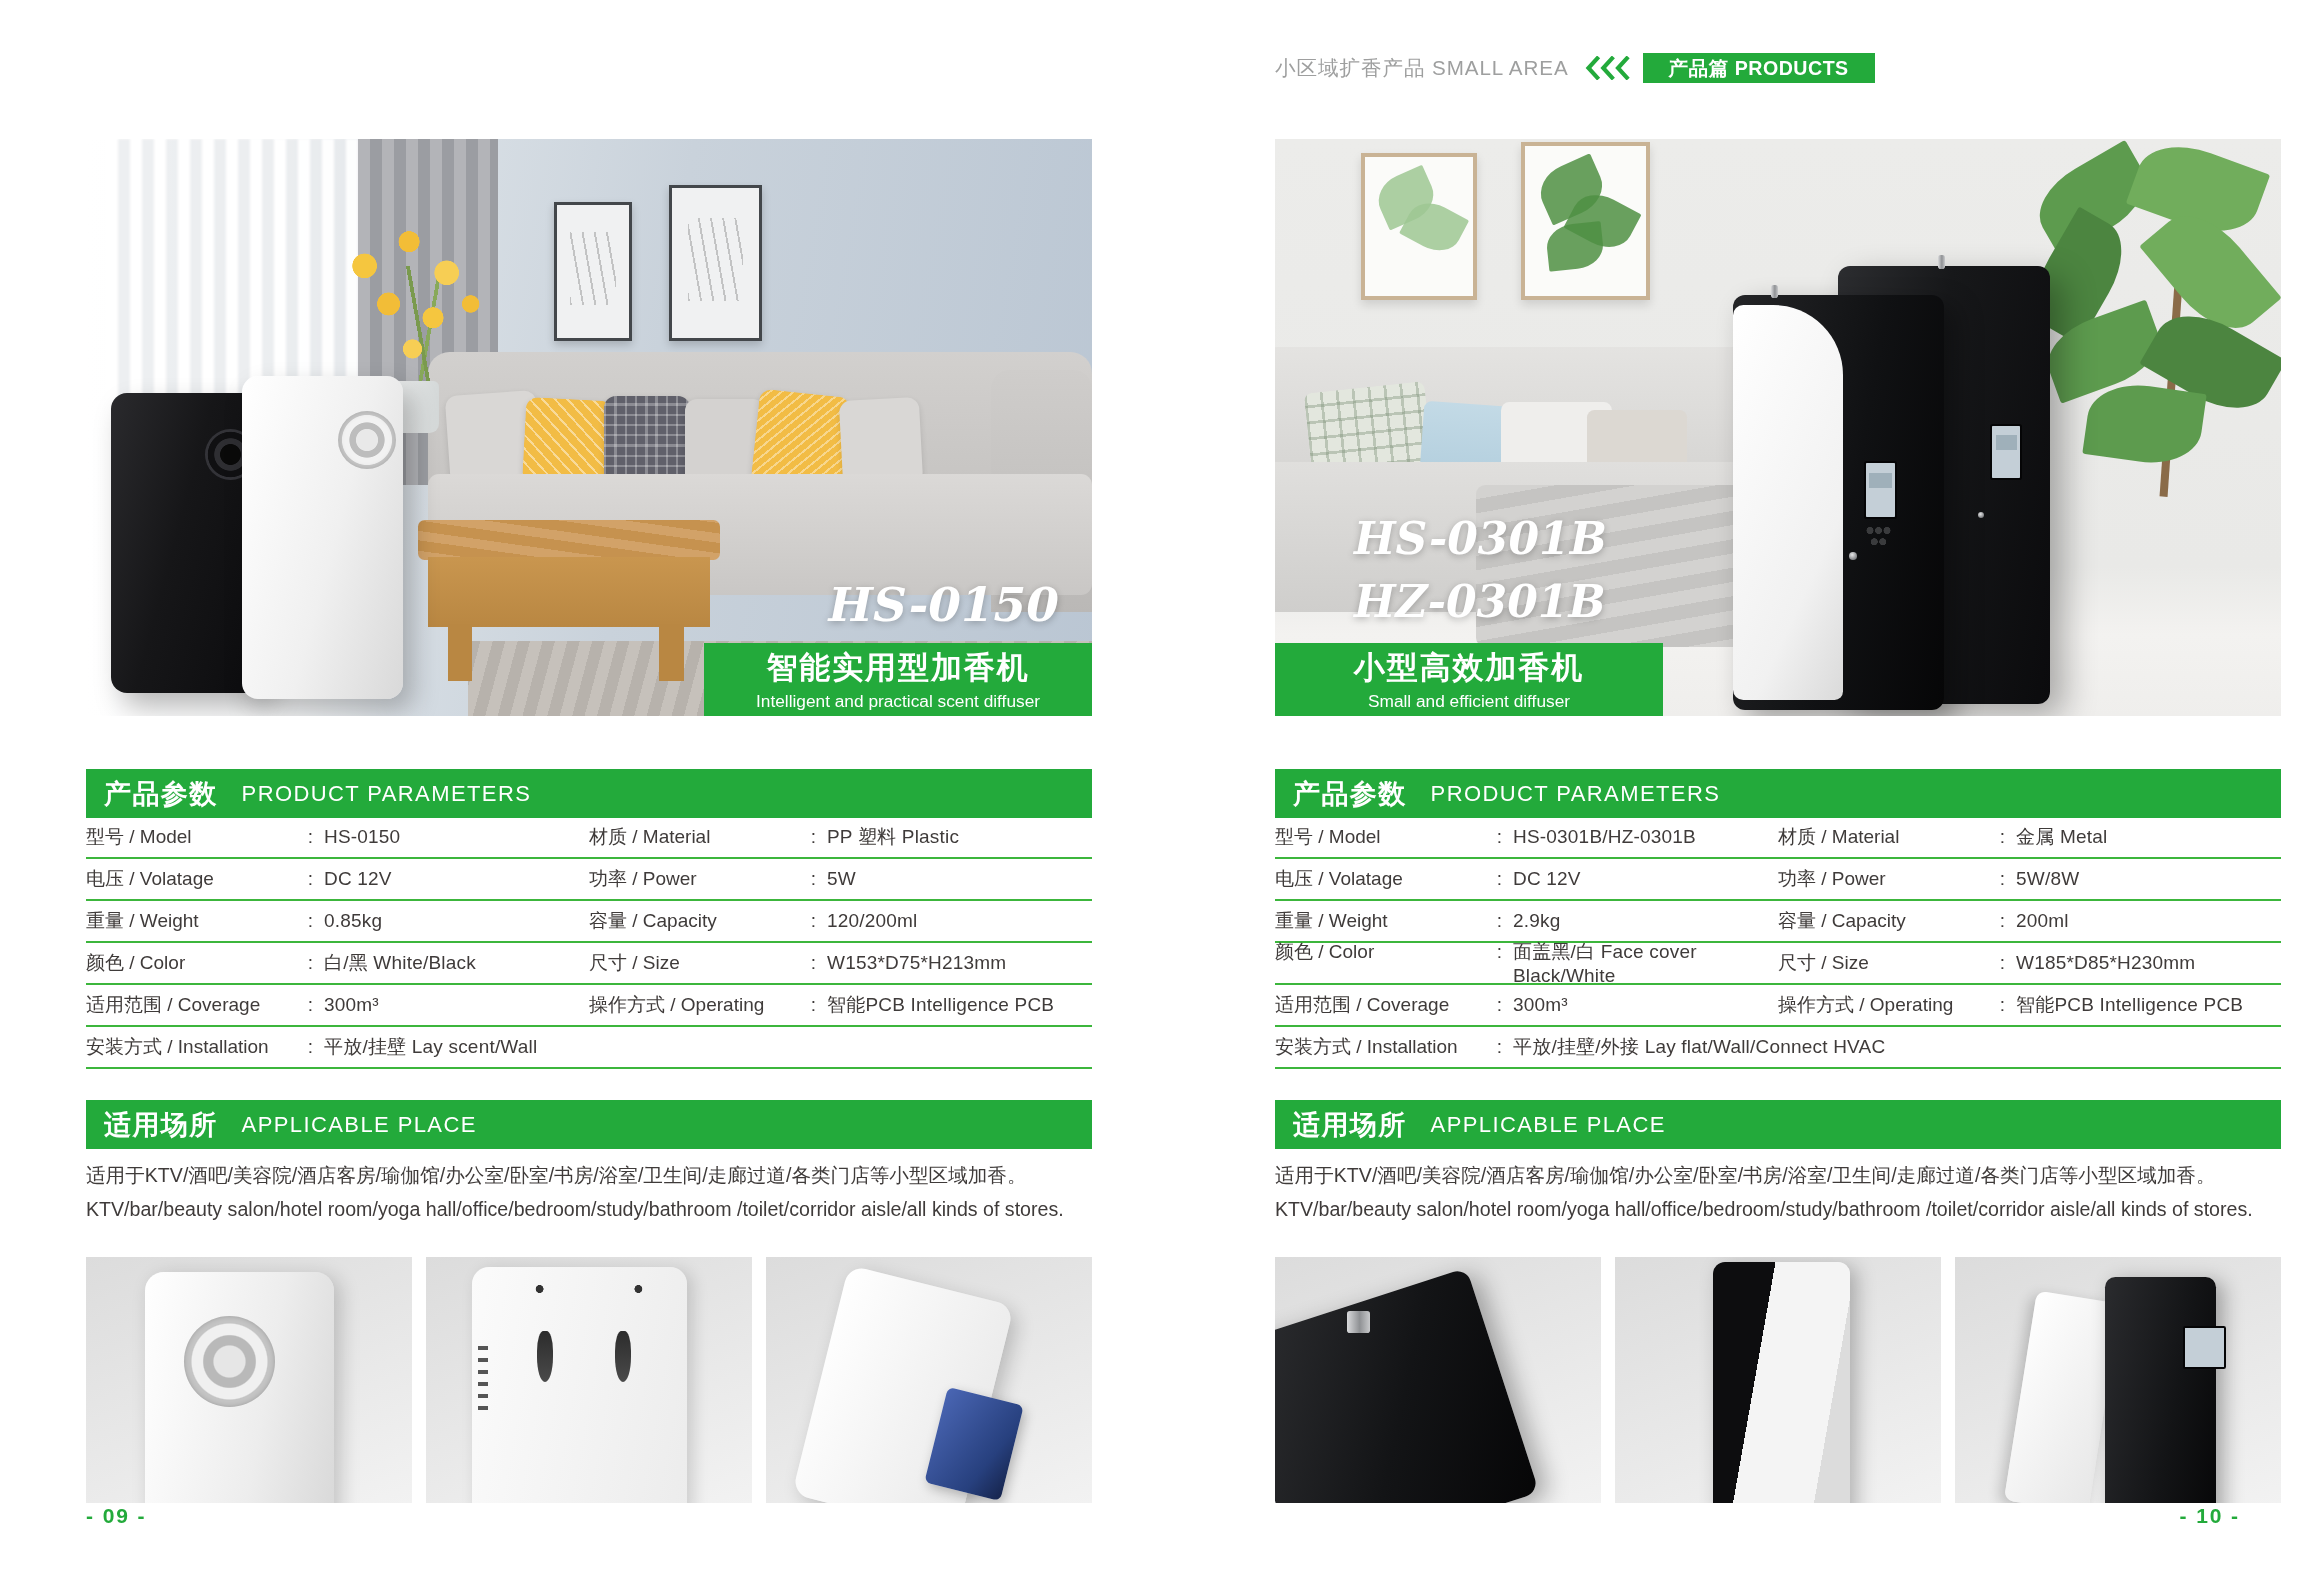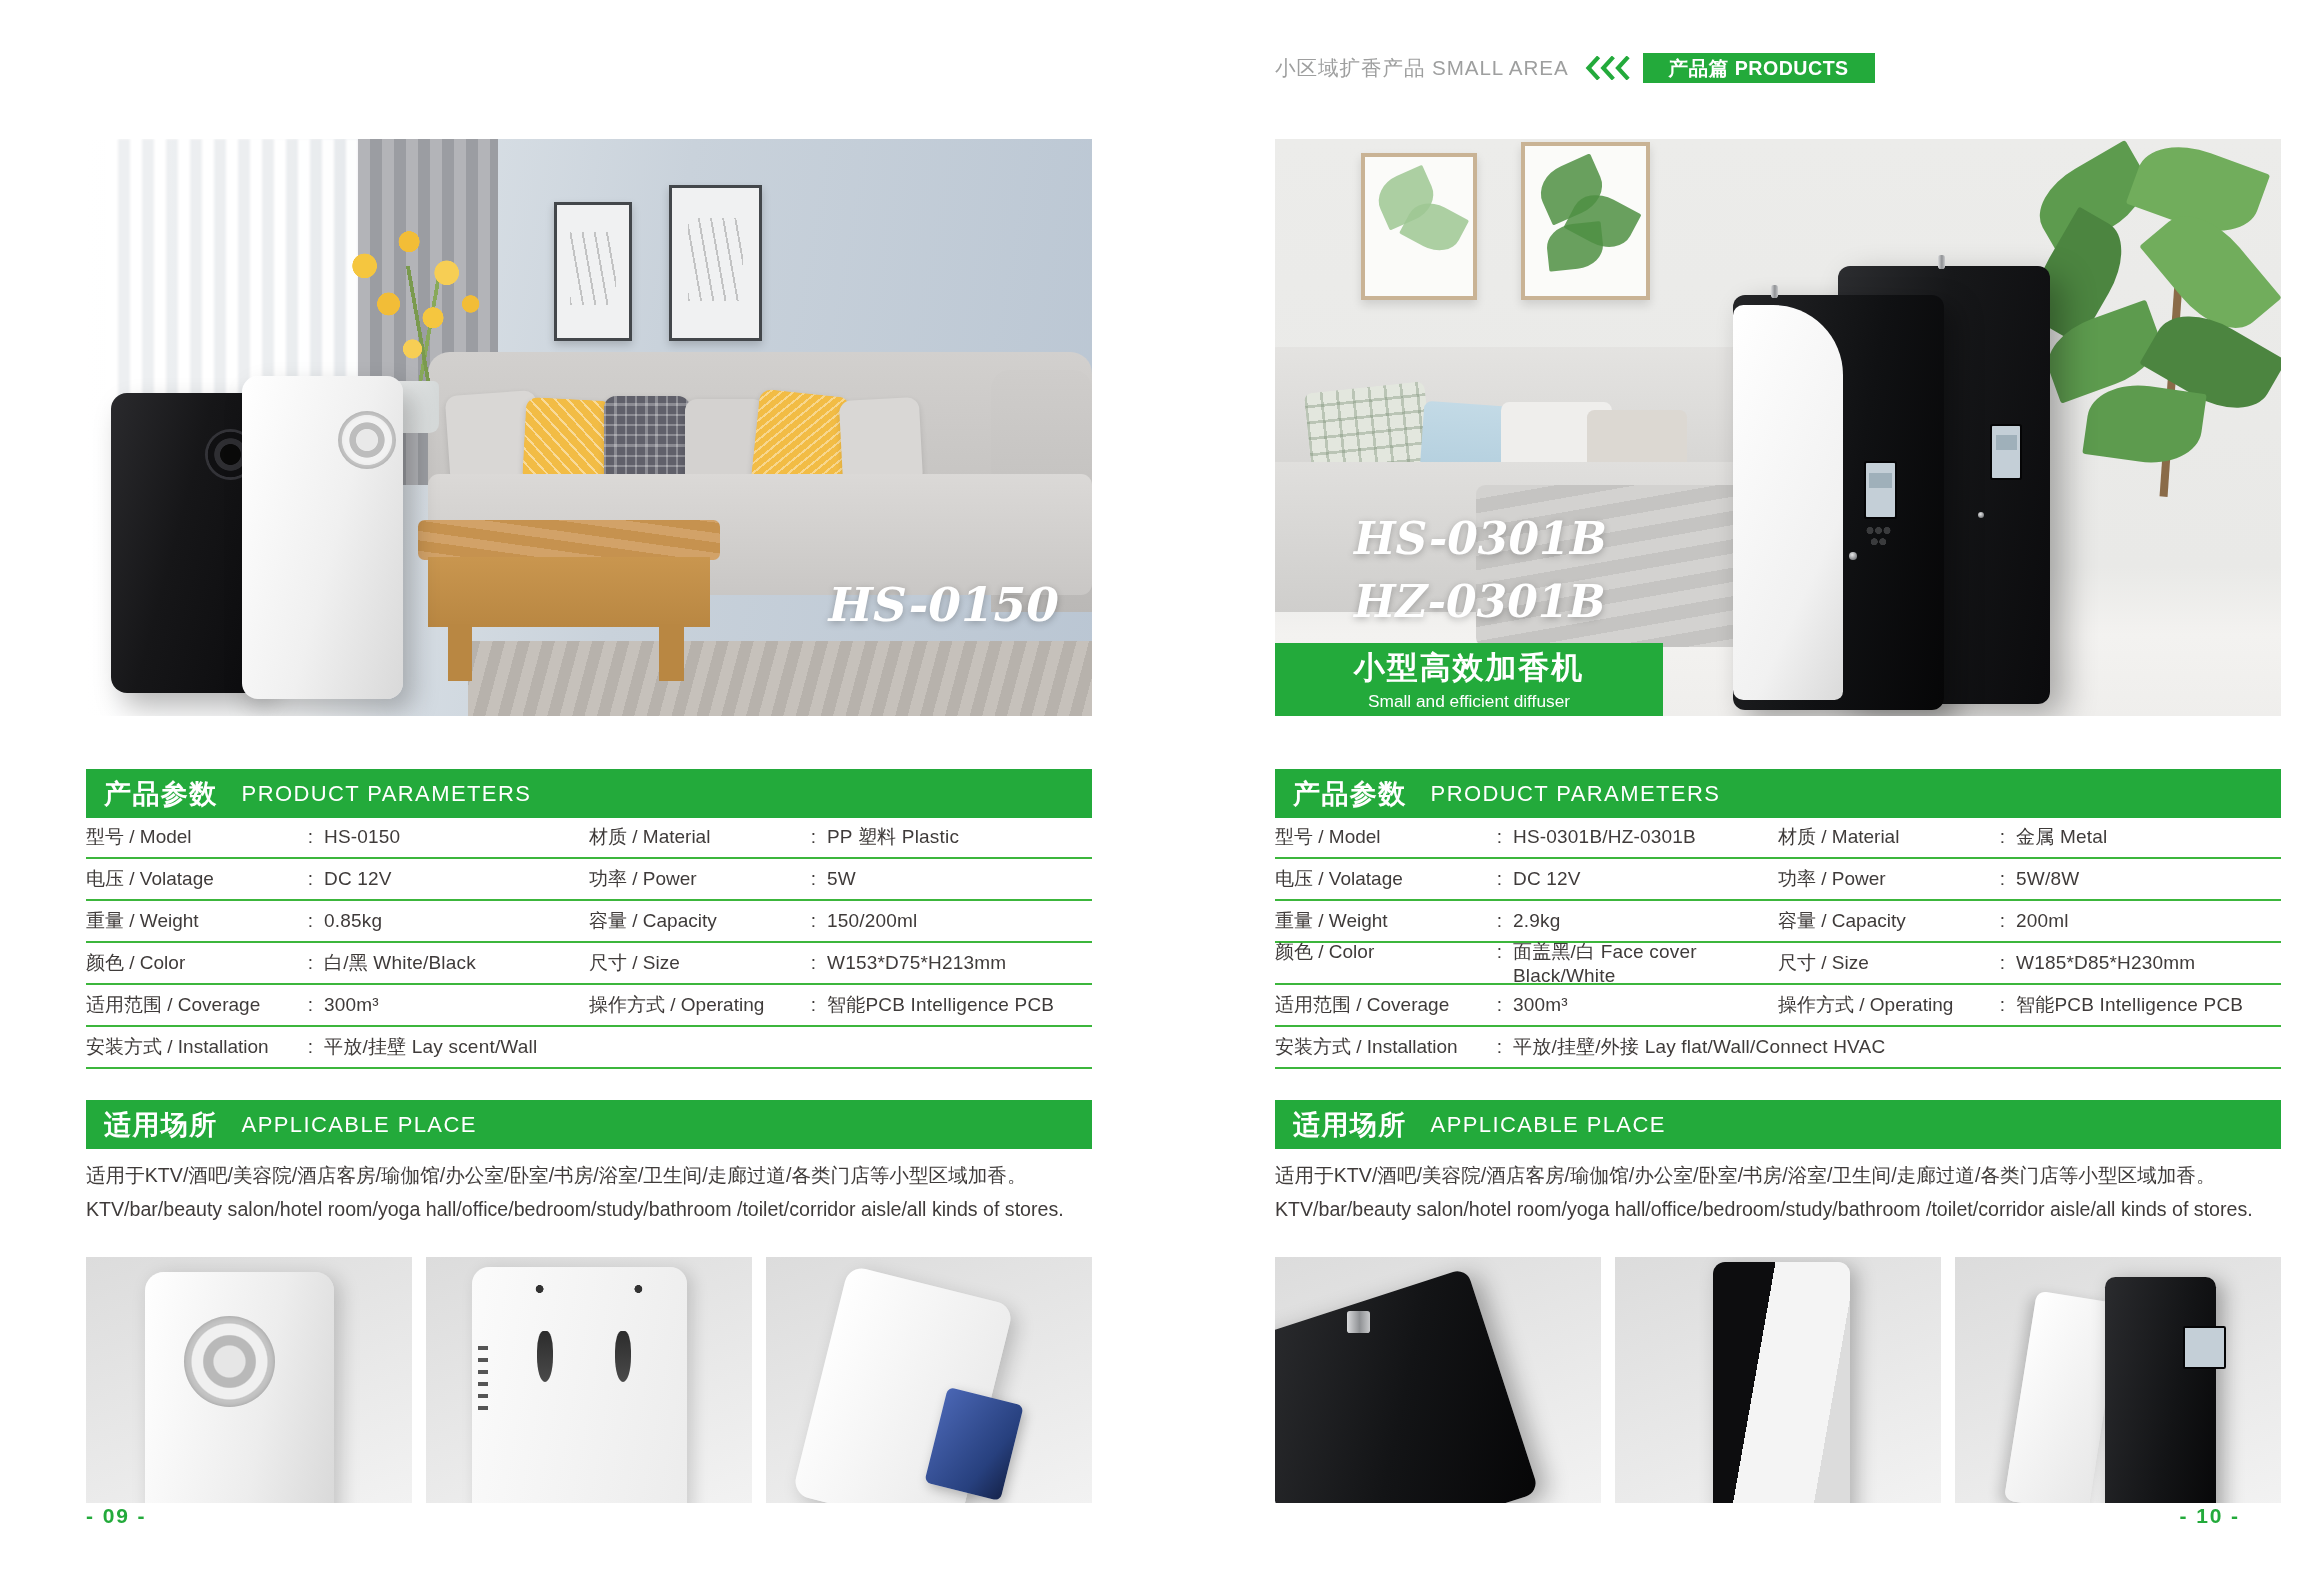"智能实用型加香机" div.titlebox { html: none -> <div> <div>智能实用型加香机</div> <div>Intelligent and practical scent diffuser</div> </div> }
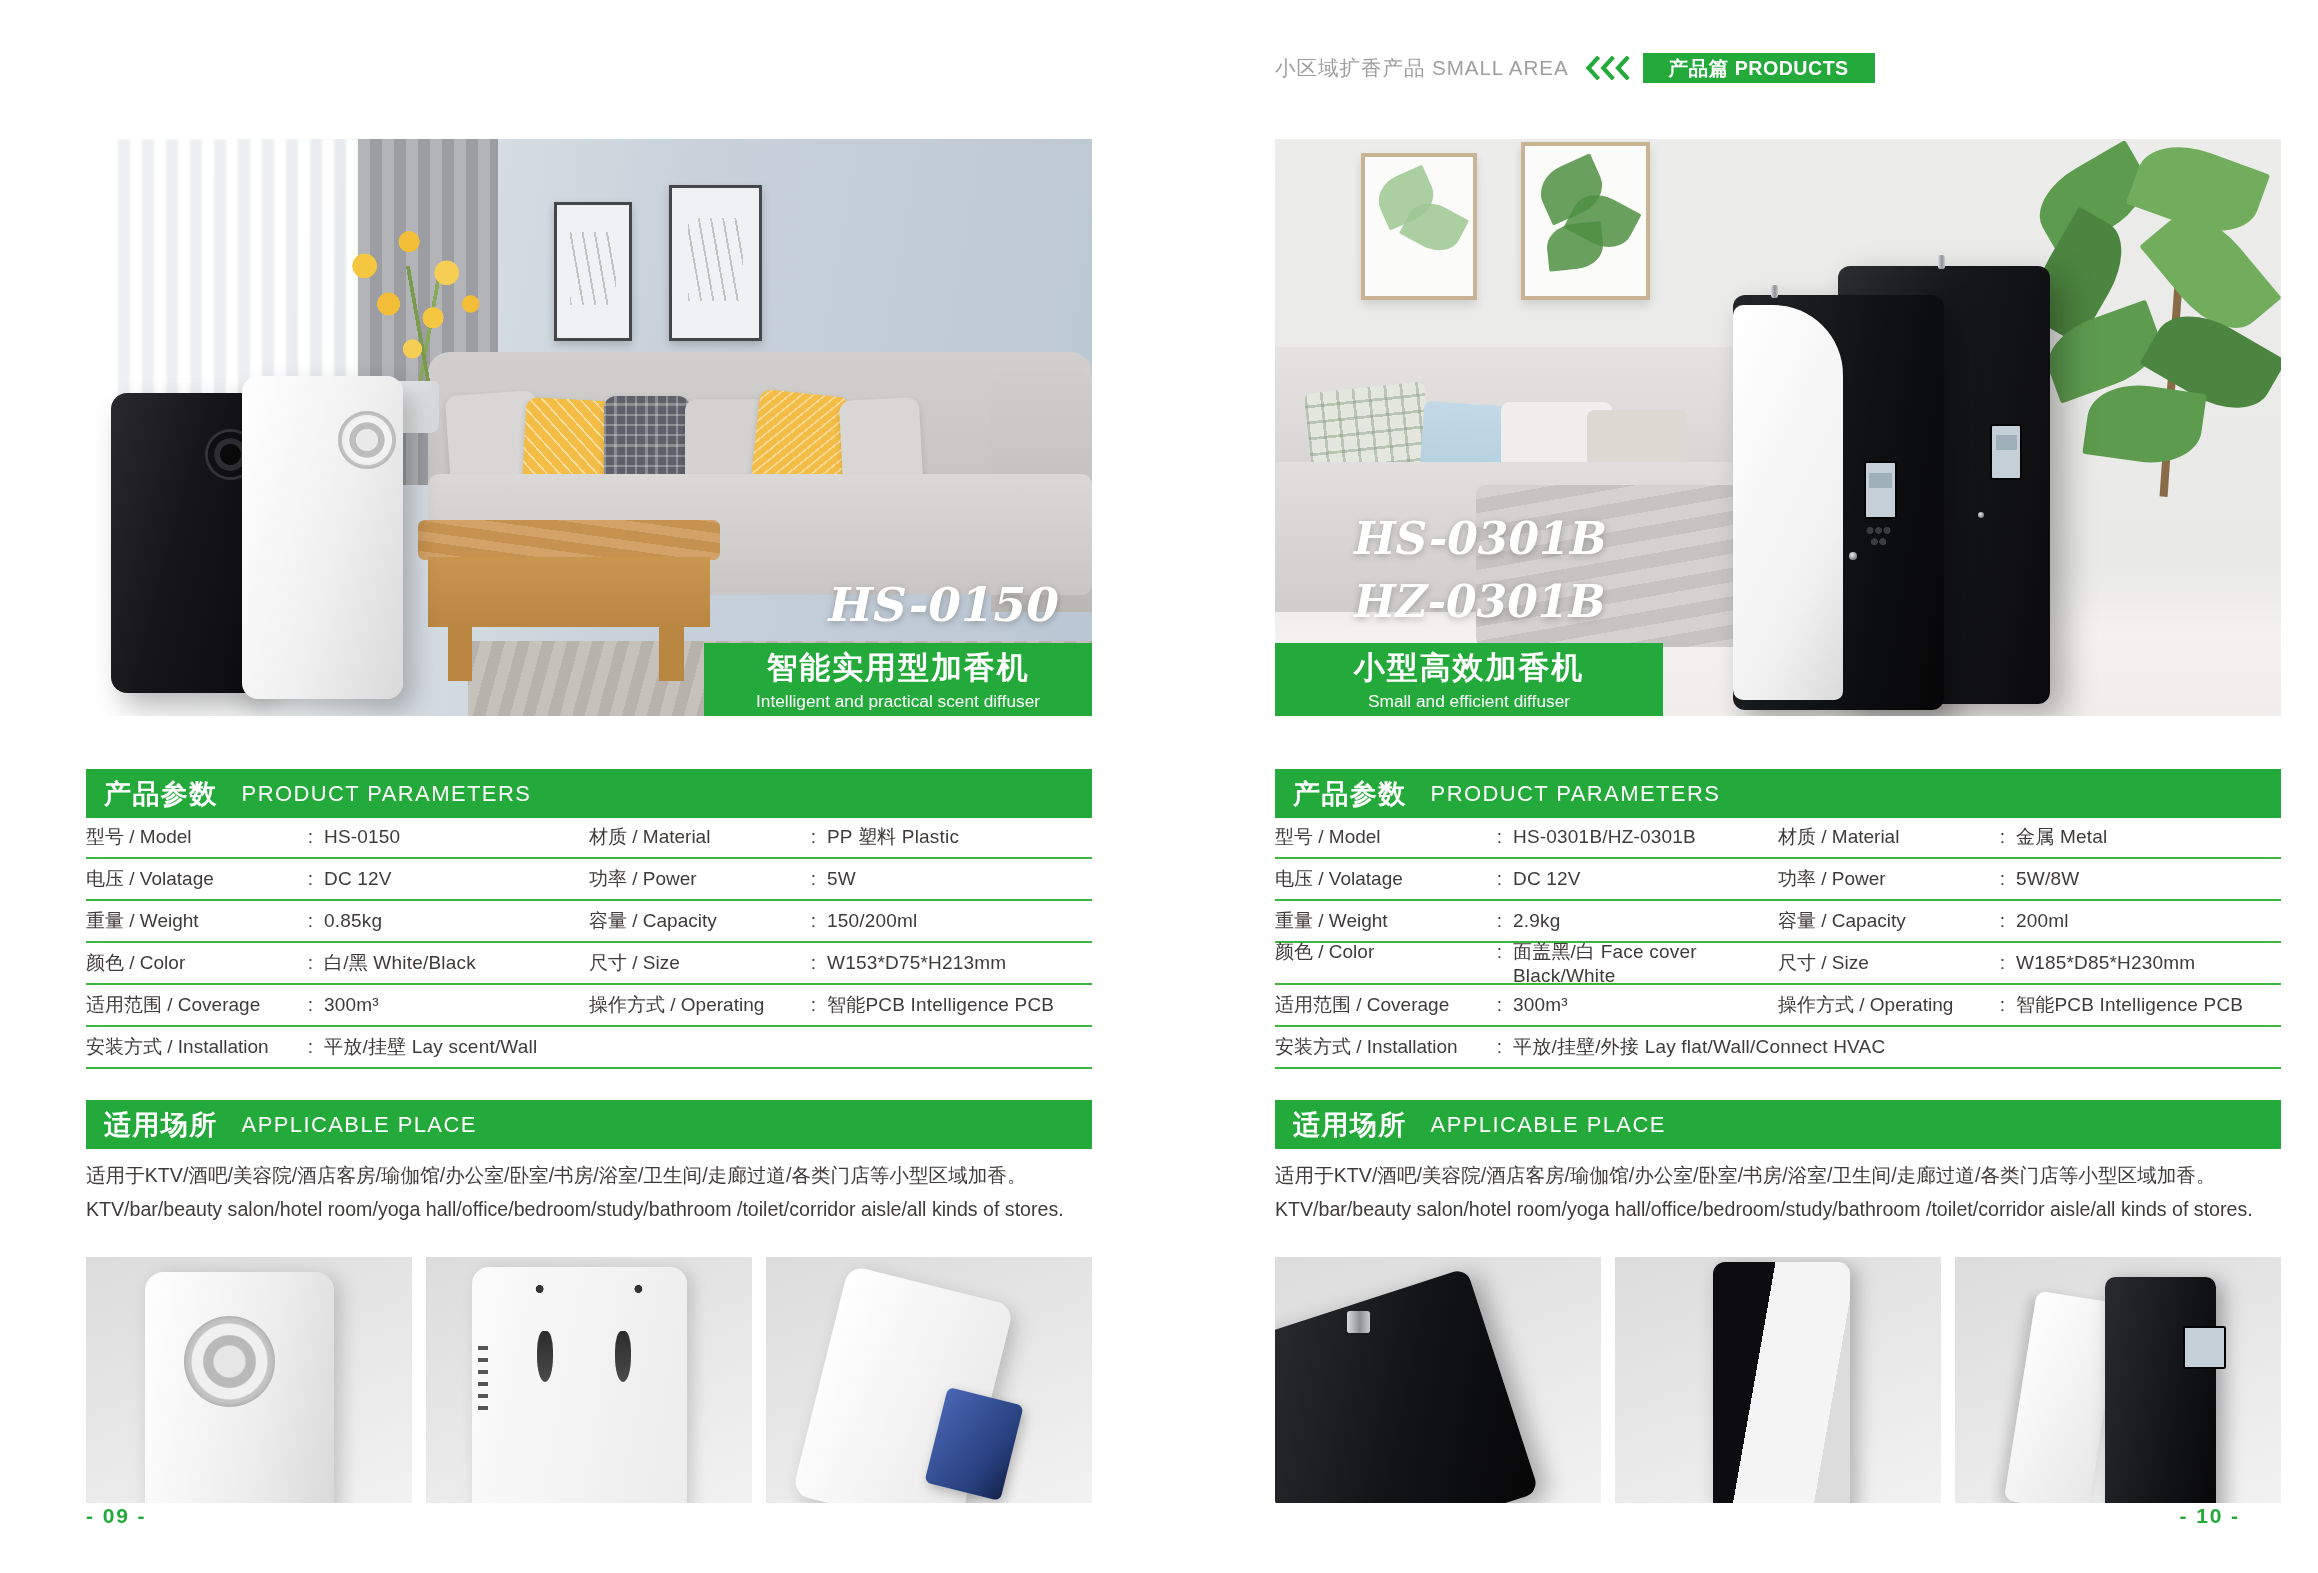"150/200ml" span.val { text: 150/200ml -> 120/200ml }
